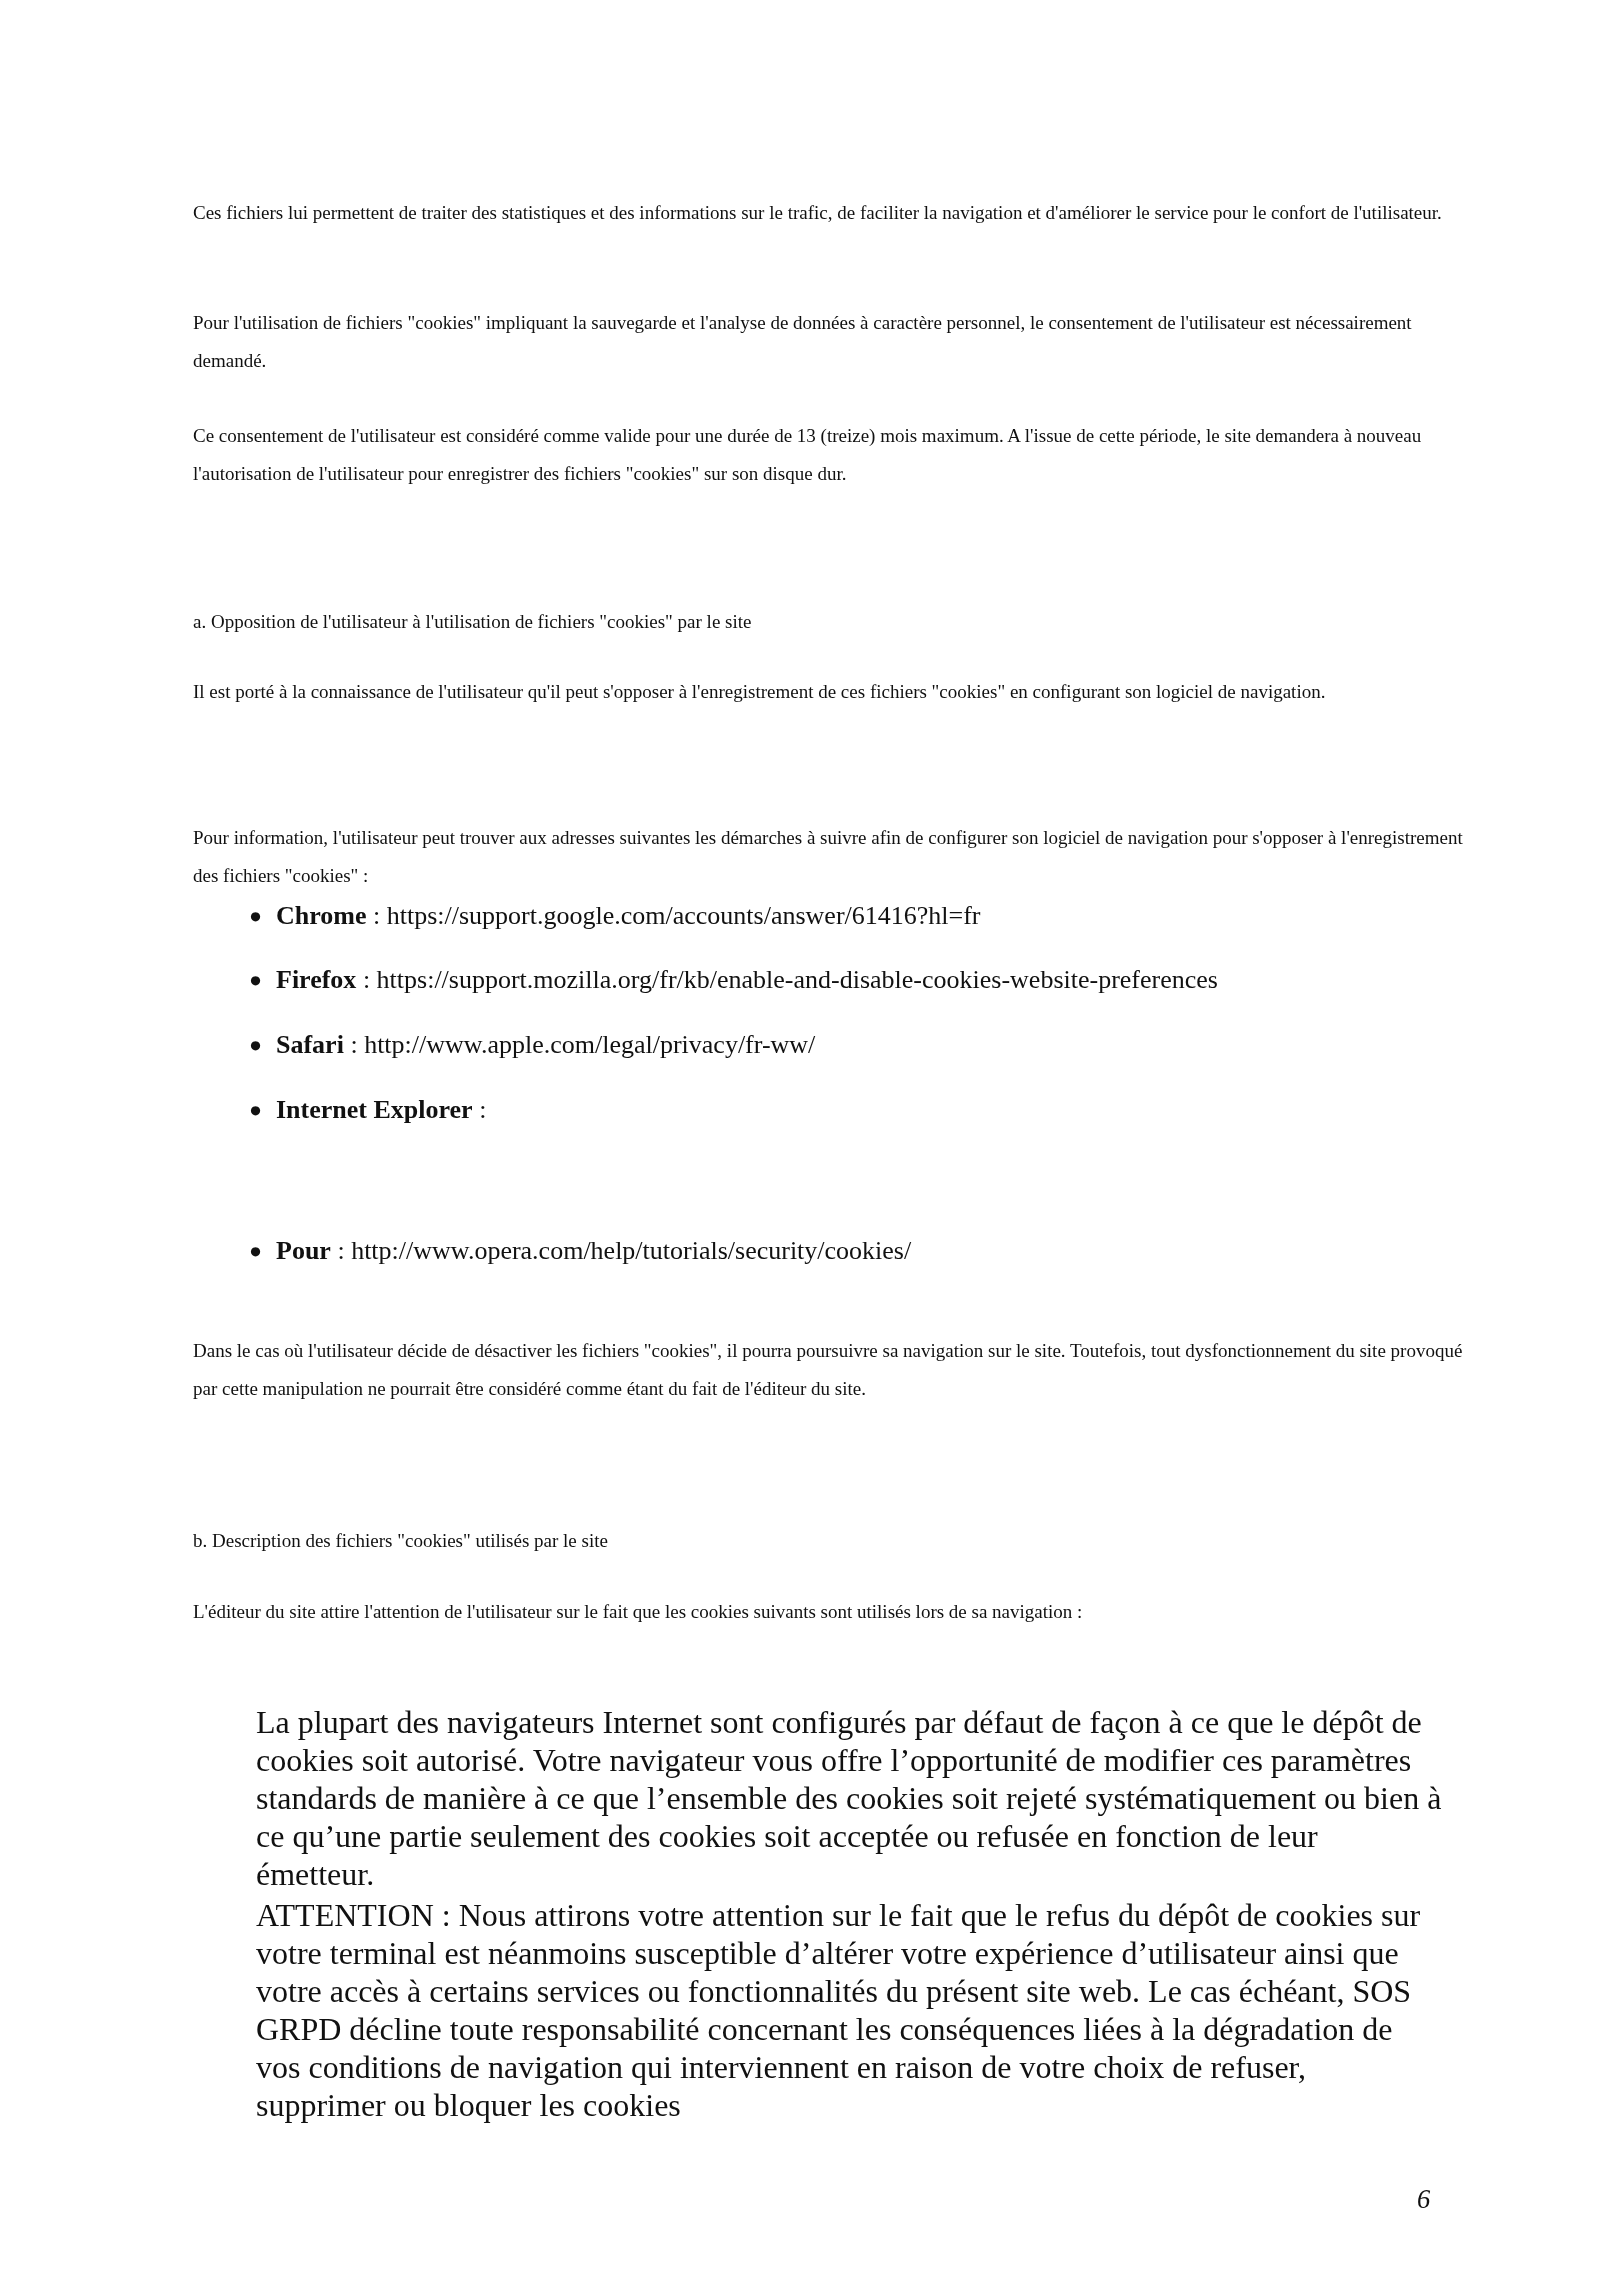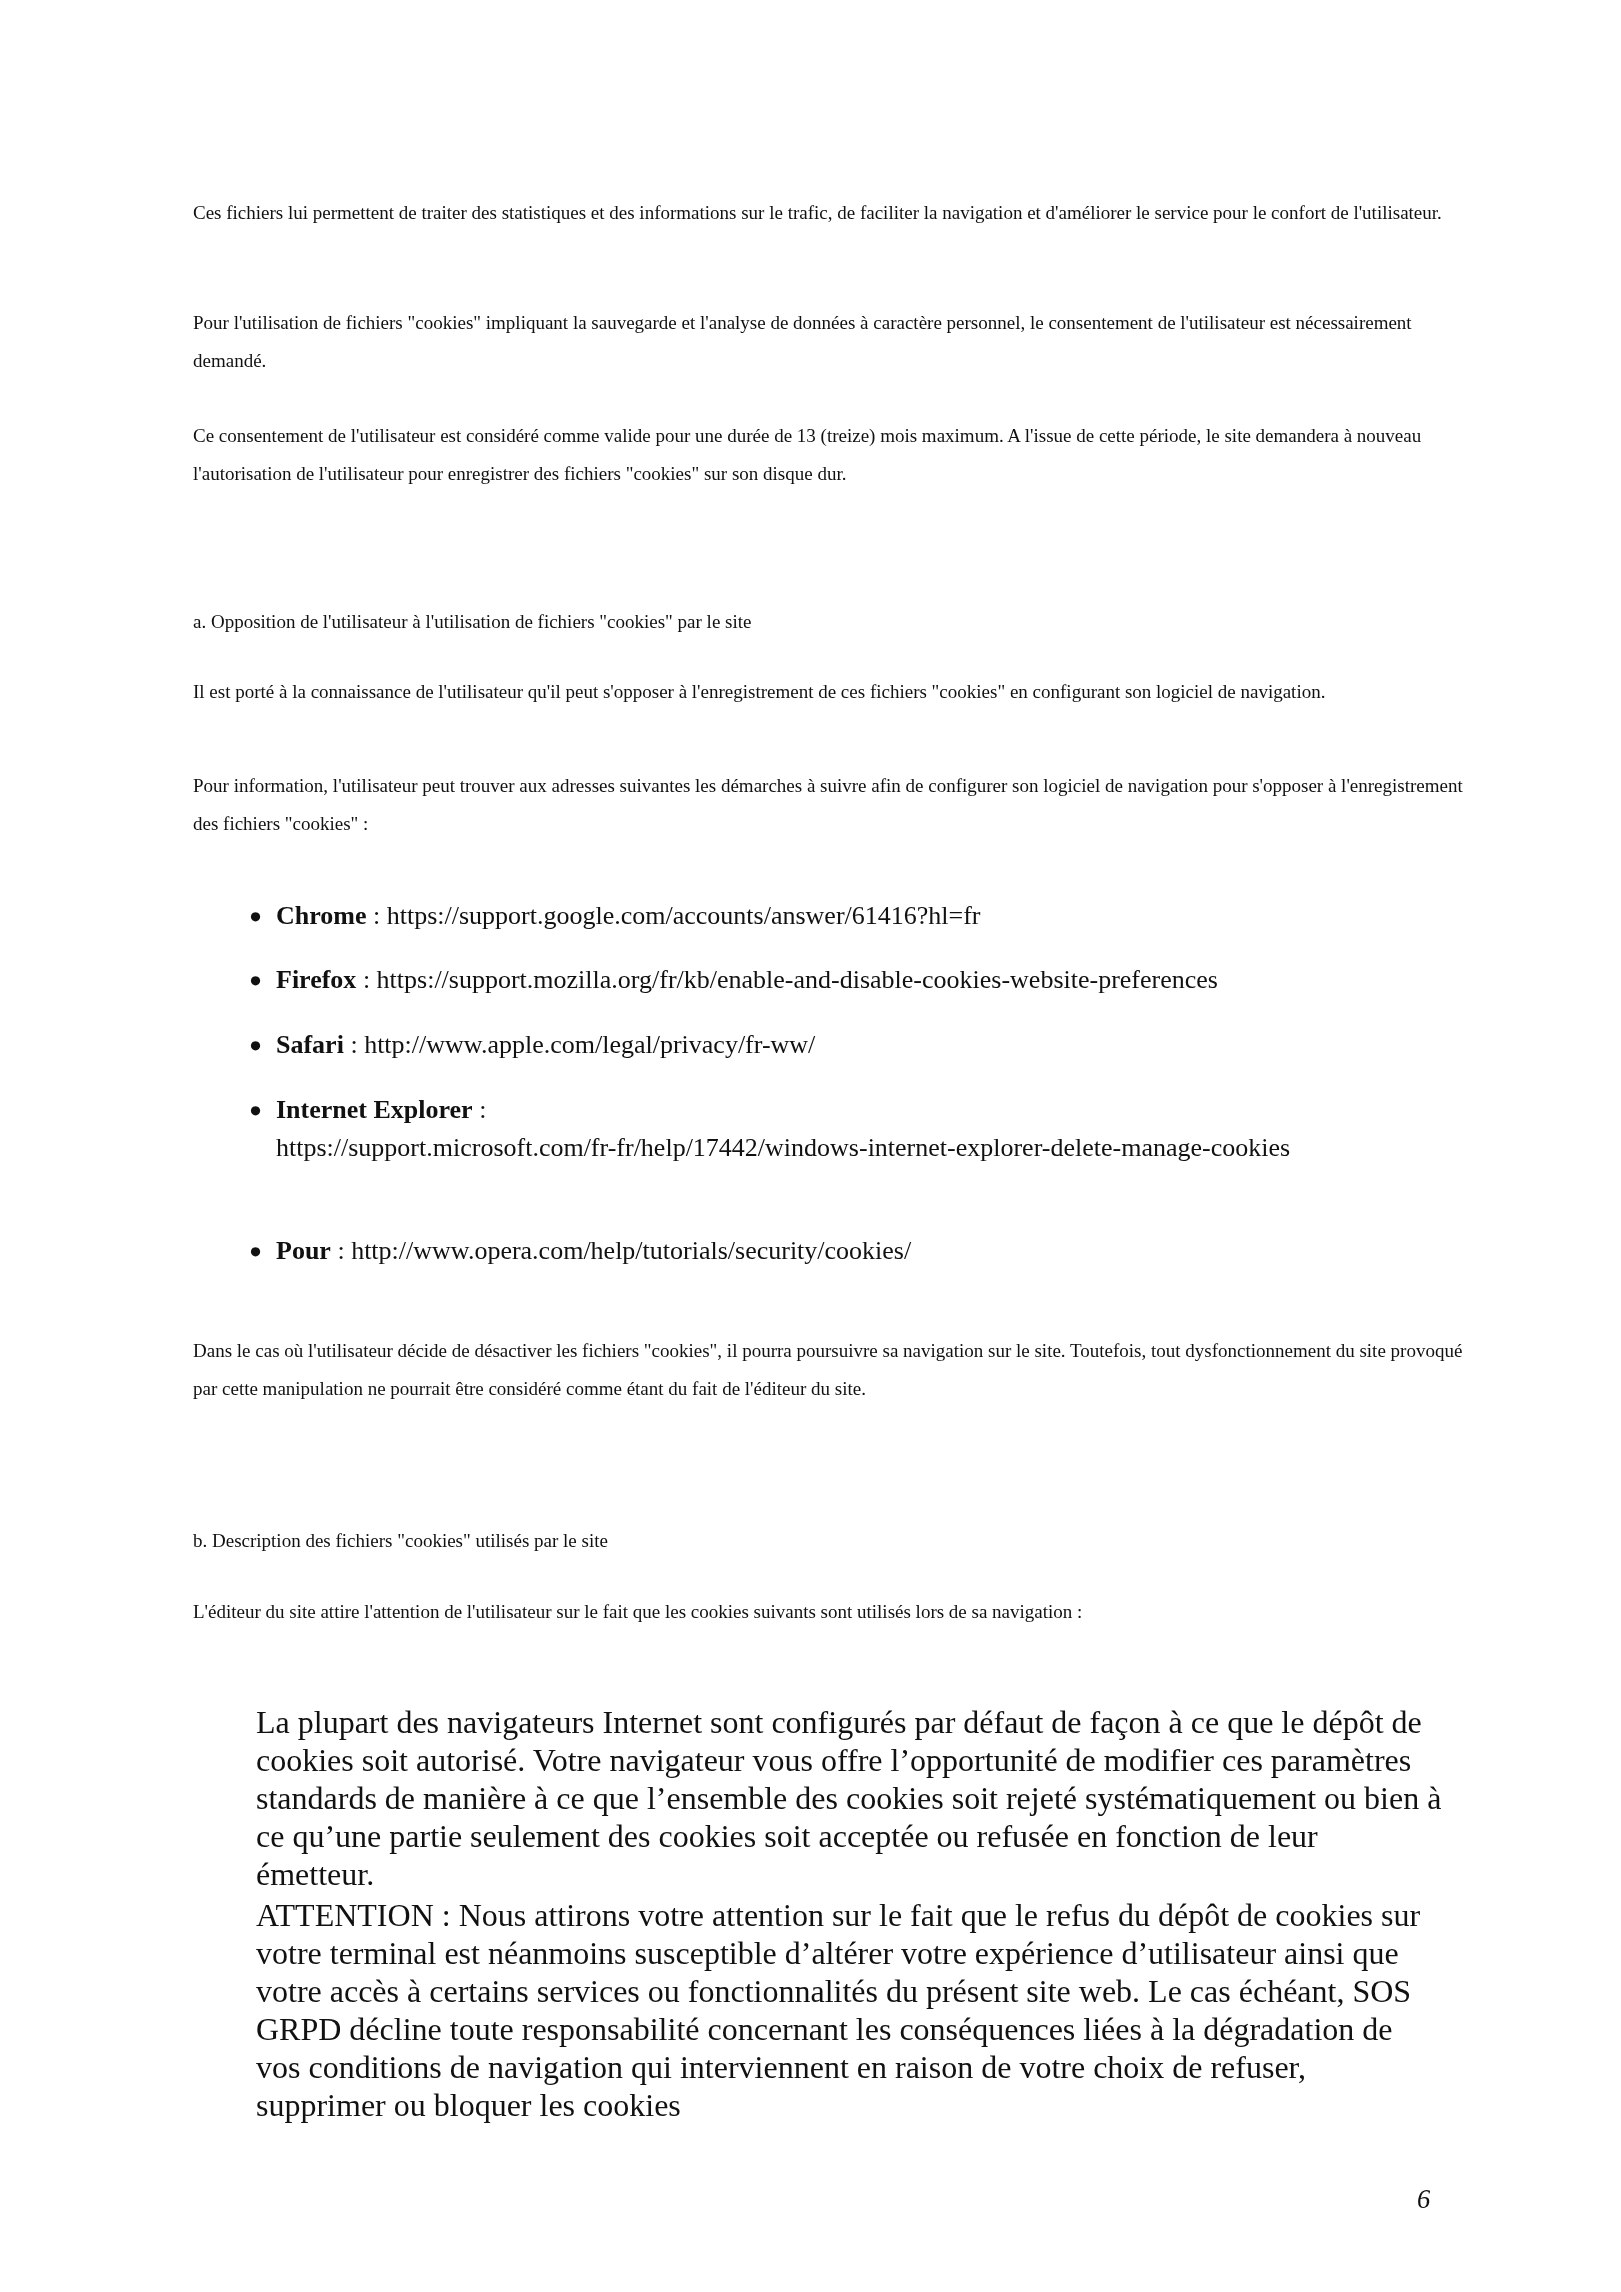"Pour information, l'utilisateur peut" p.blk { top: 767px -> 819px }
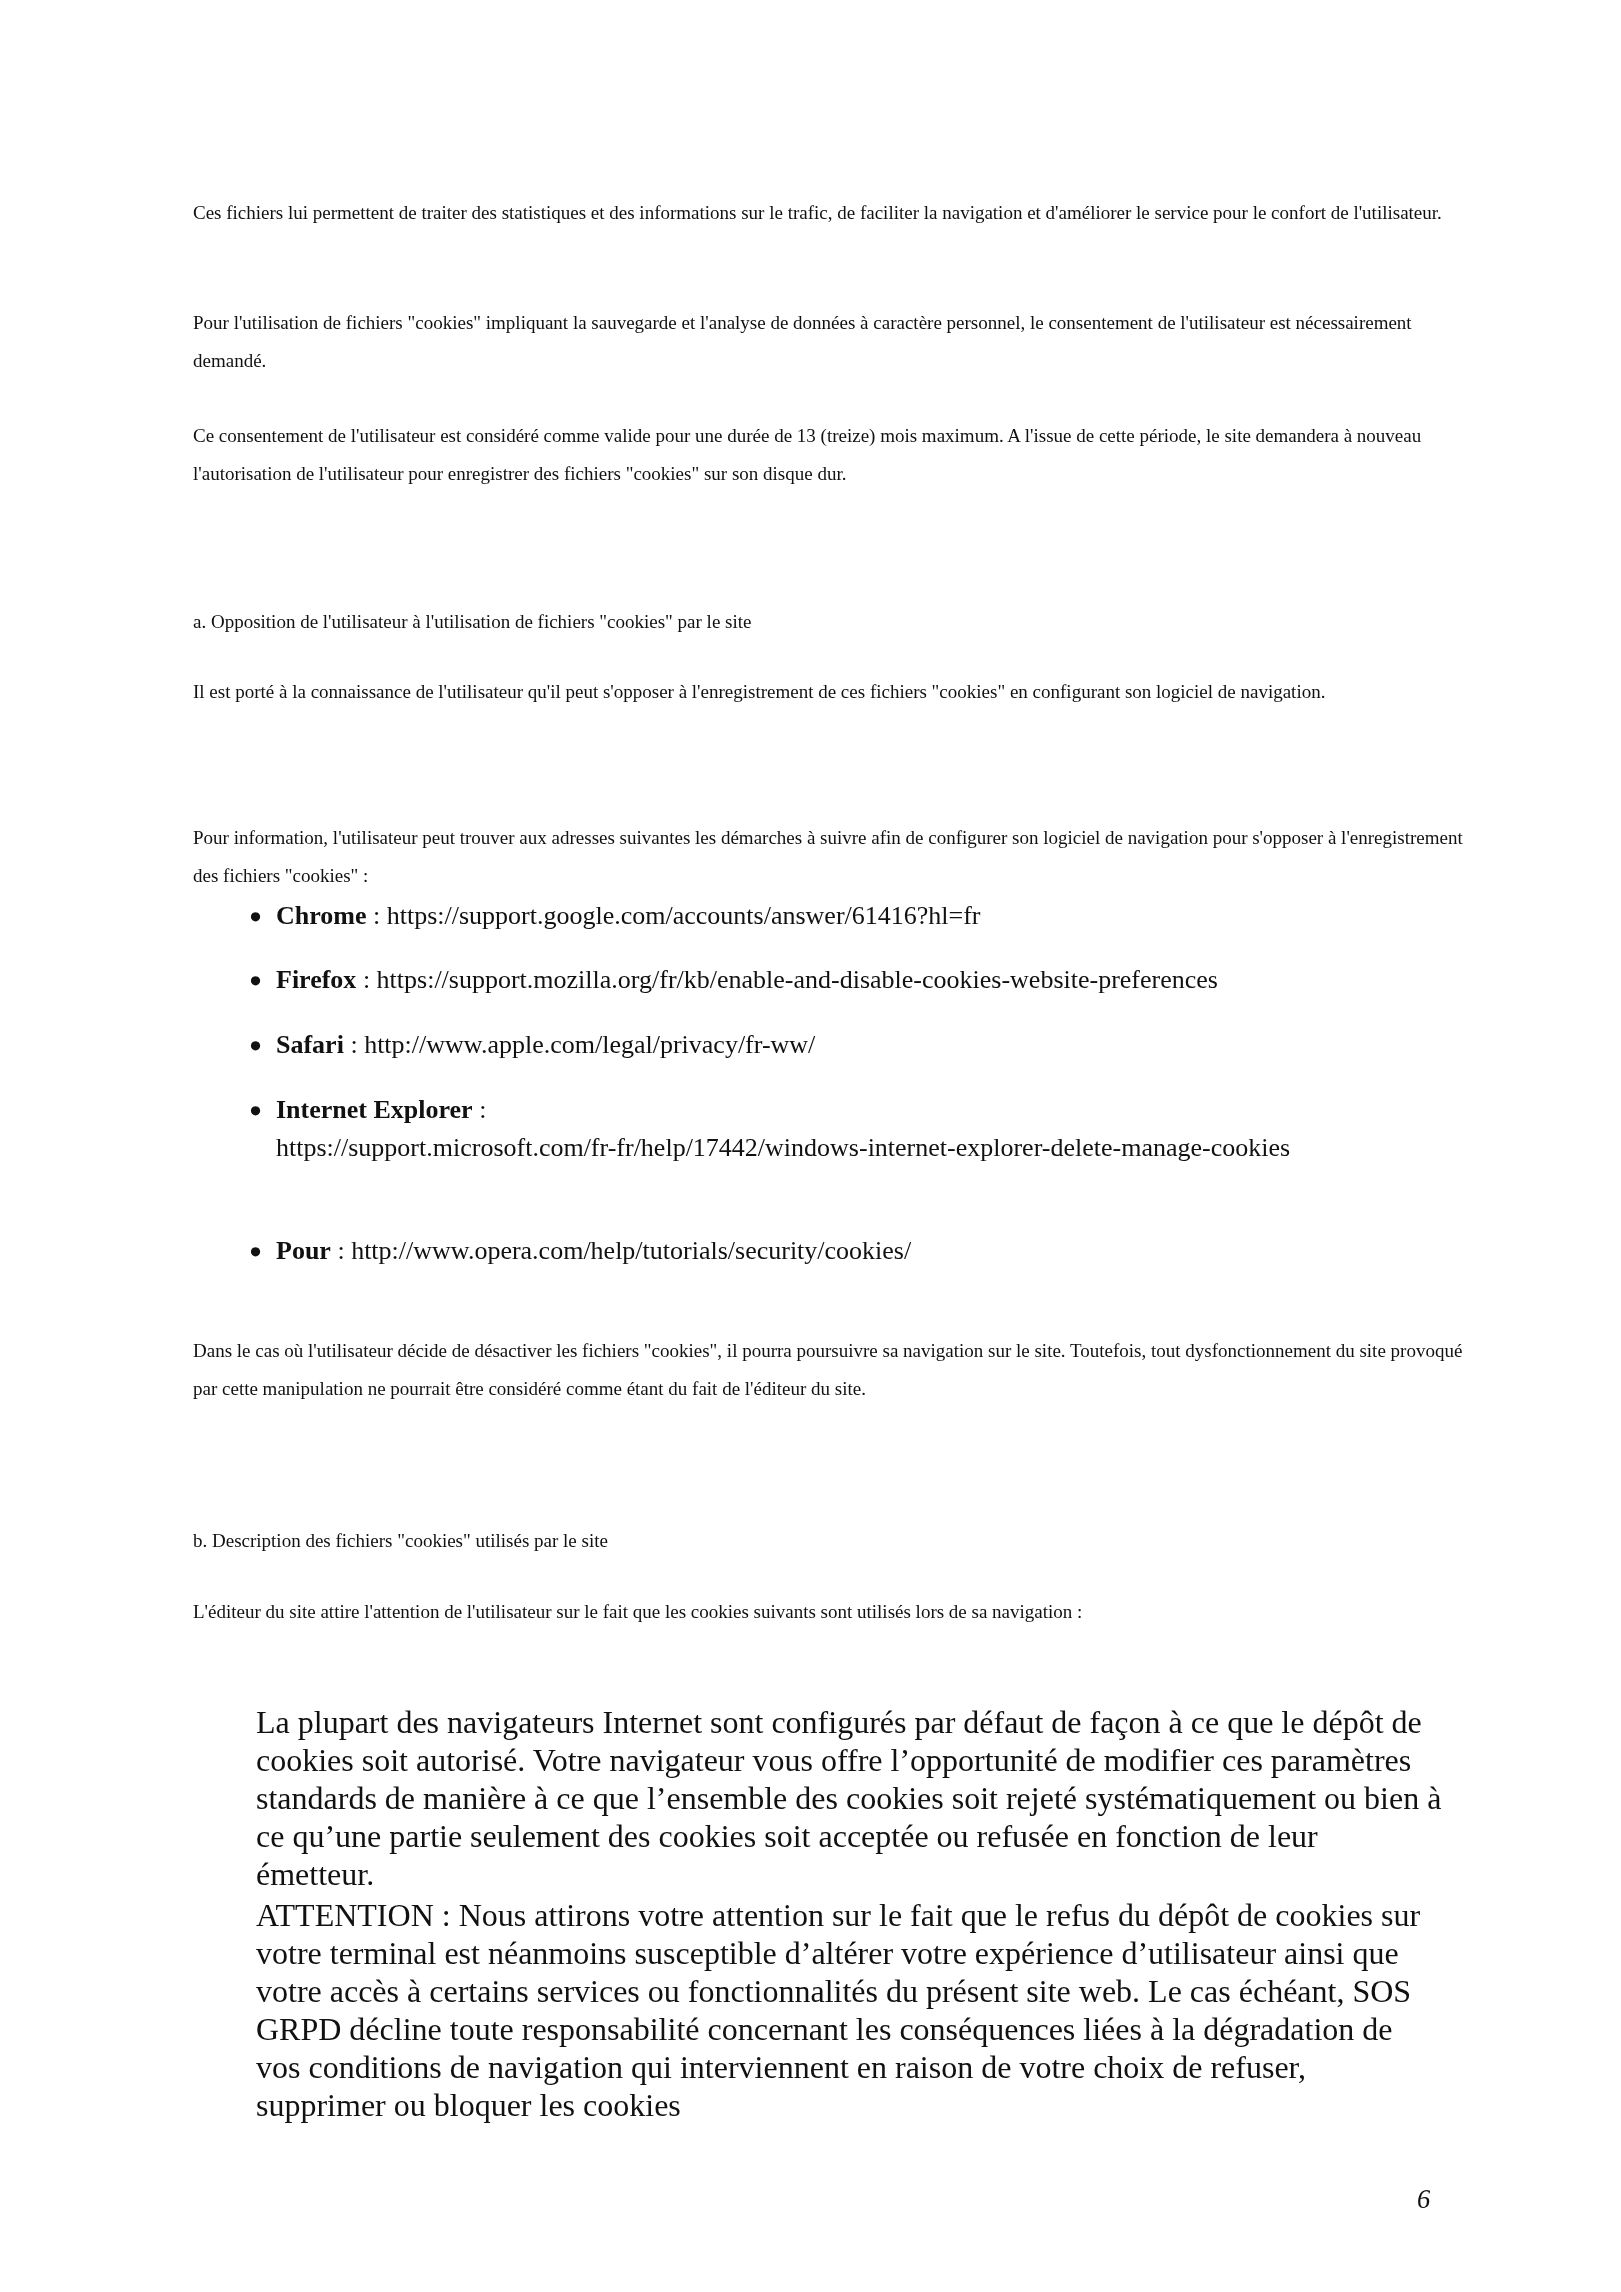"https://support.microsoft.com/fr-fr/help" span.url { html: <span>https://support.microsoft.com/fr-fr/help/17442/windows-internet-explorer-delete-manage-cookies</span> -> none }
